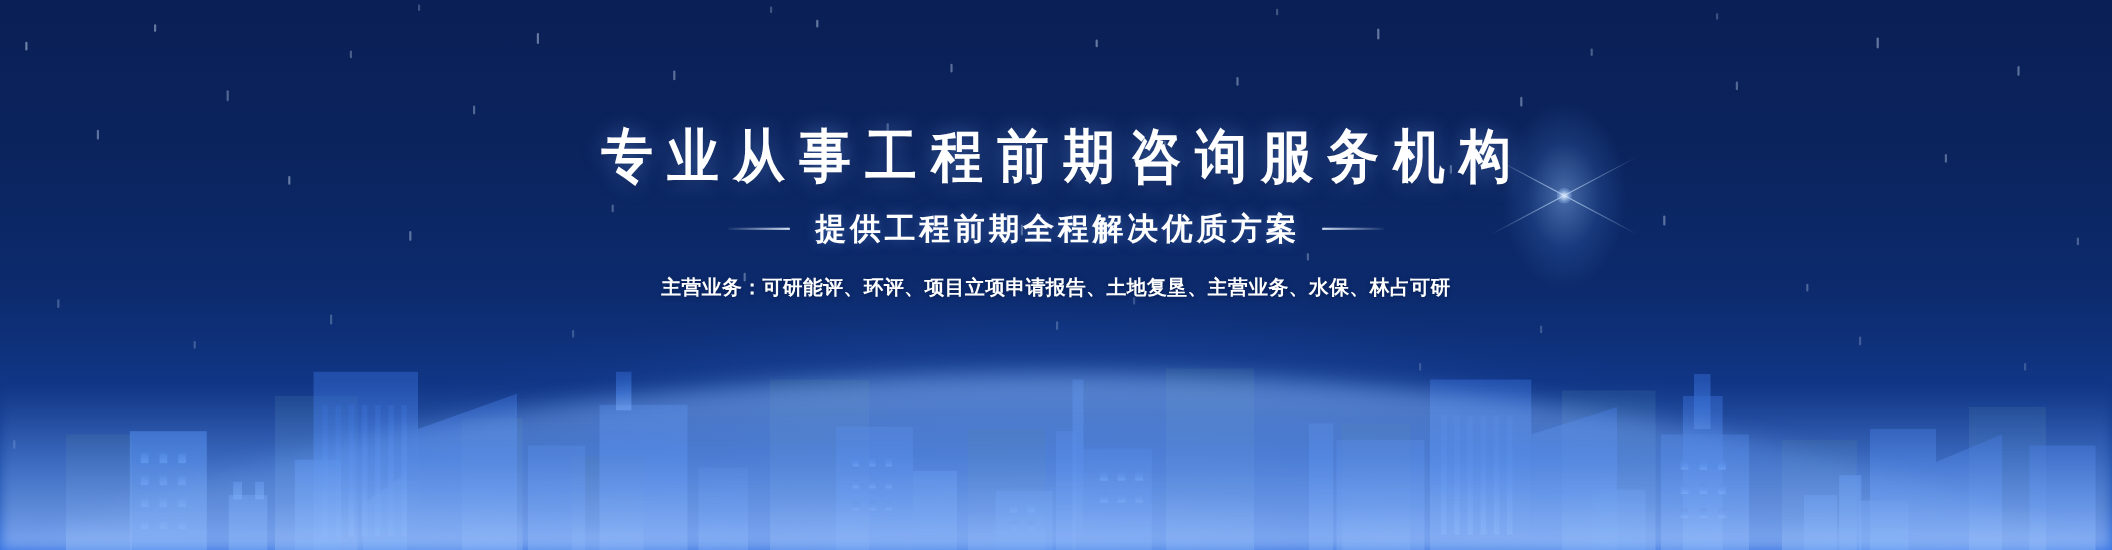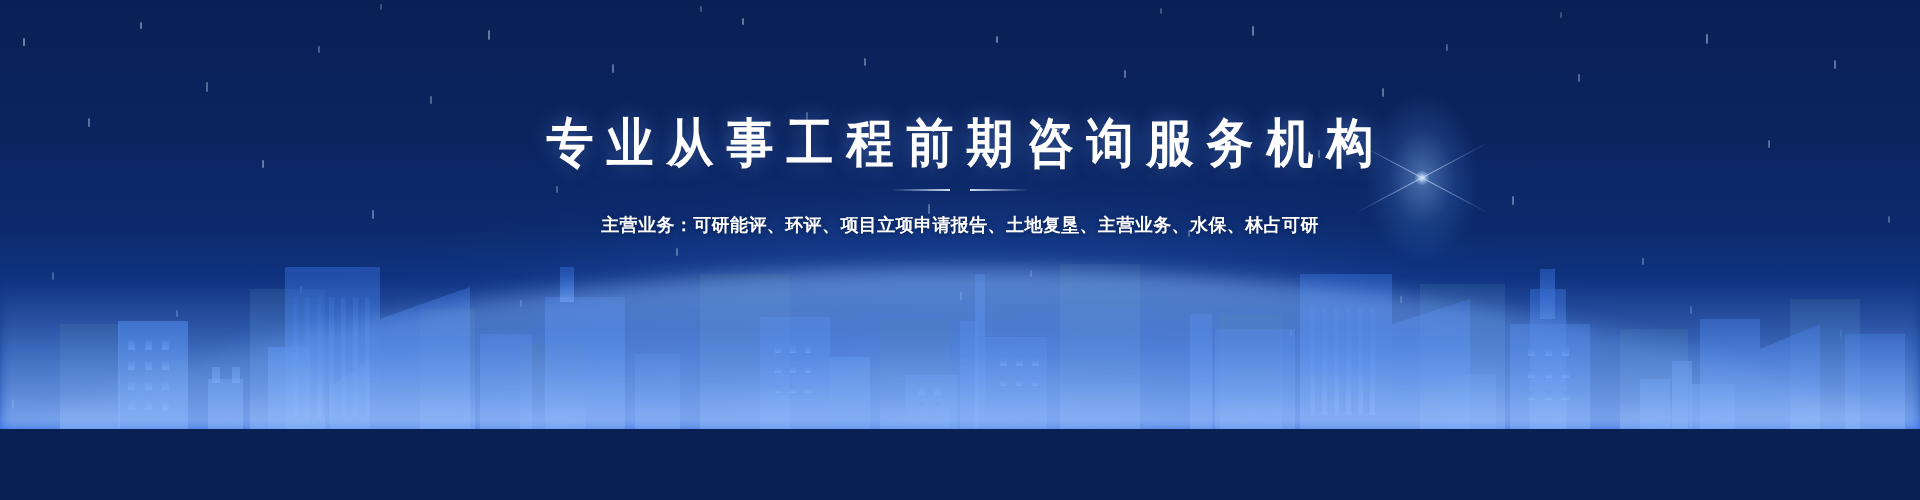"专业从事工程前期咨询服务机构" .banner { height: 429px -> 500px }
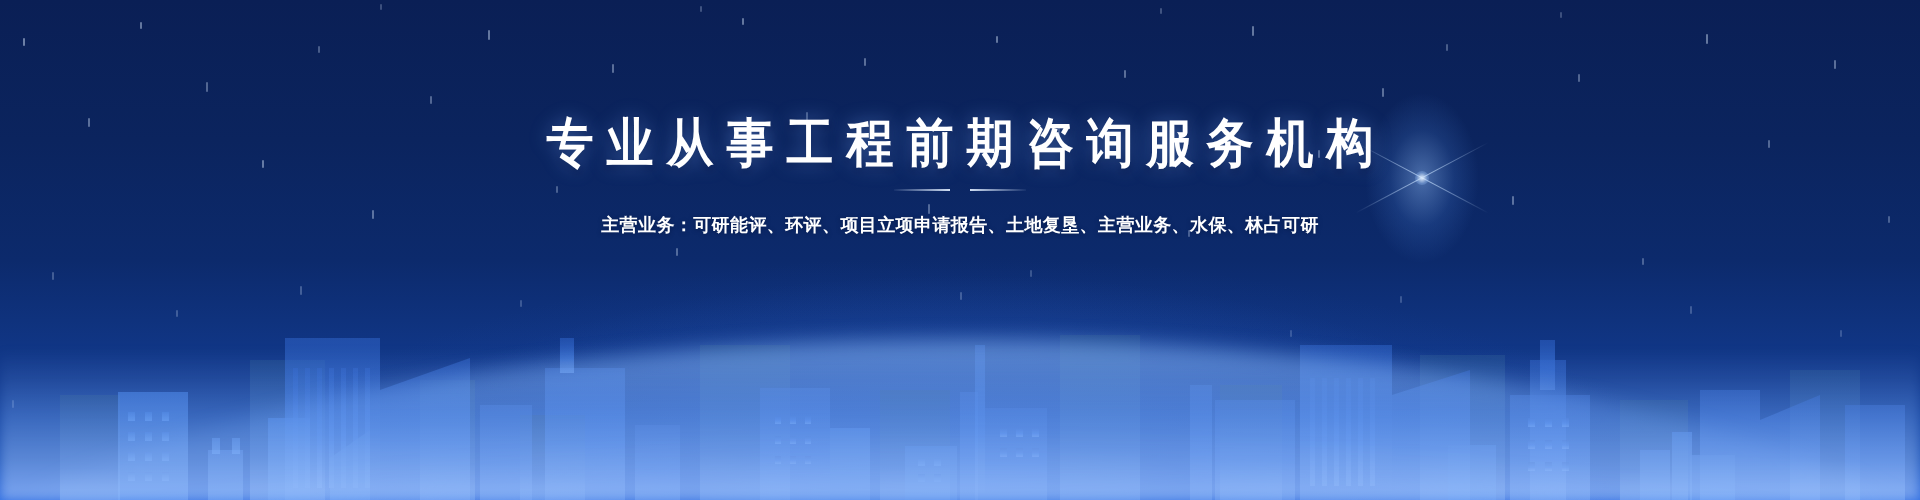"提供工程前期全程解决优质方案" span.subtitle { html: none -> <span>提供工程前期全程解决优质方案</span> }
